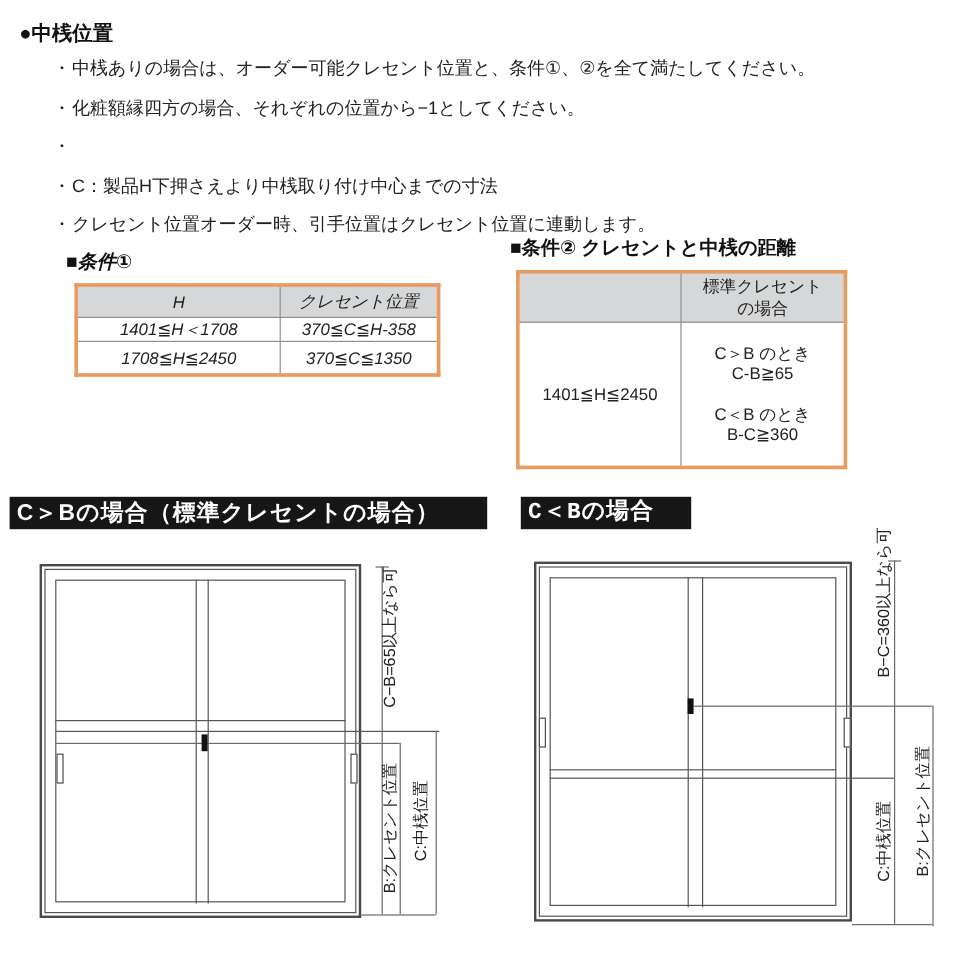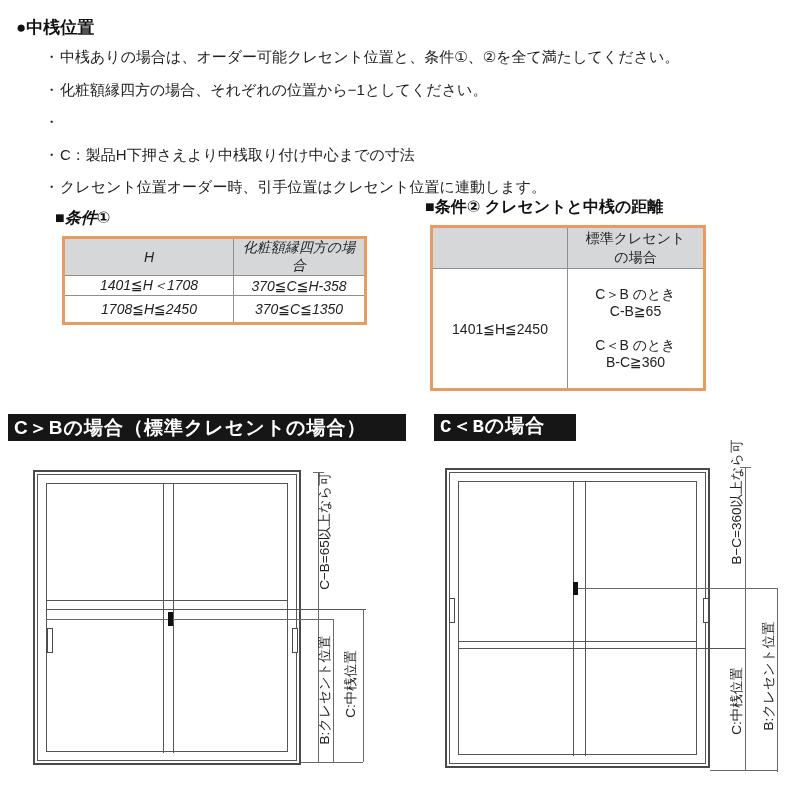"化粧額縁四方の場合" td.hd { text: 化粧額縁四方の場合 -> クレセント位置 }
